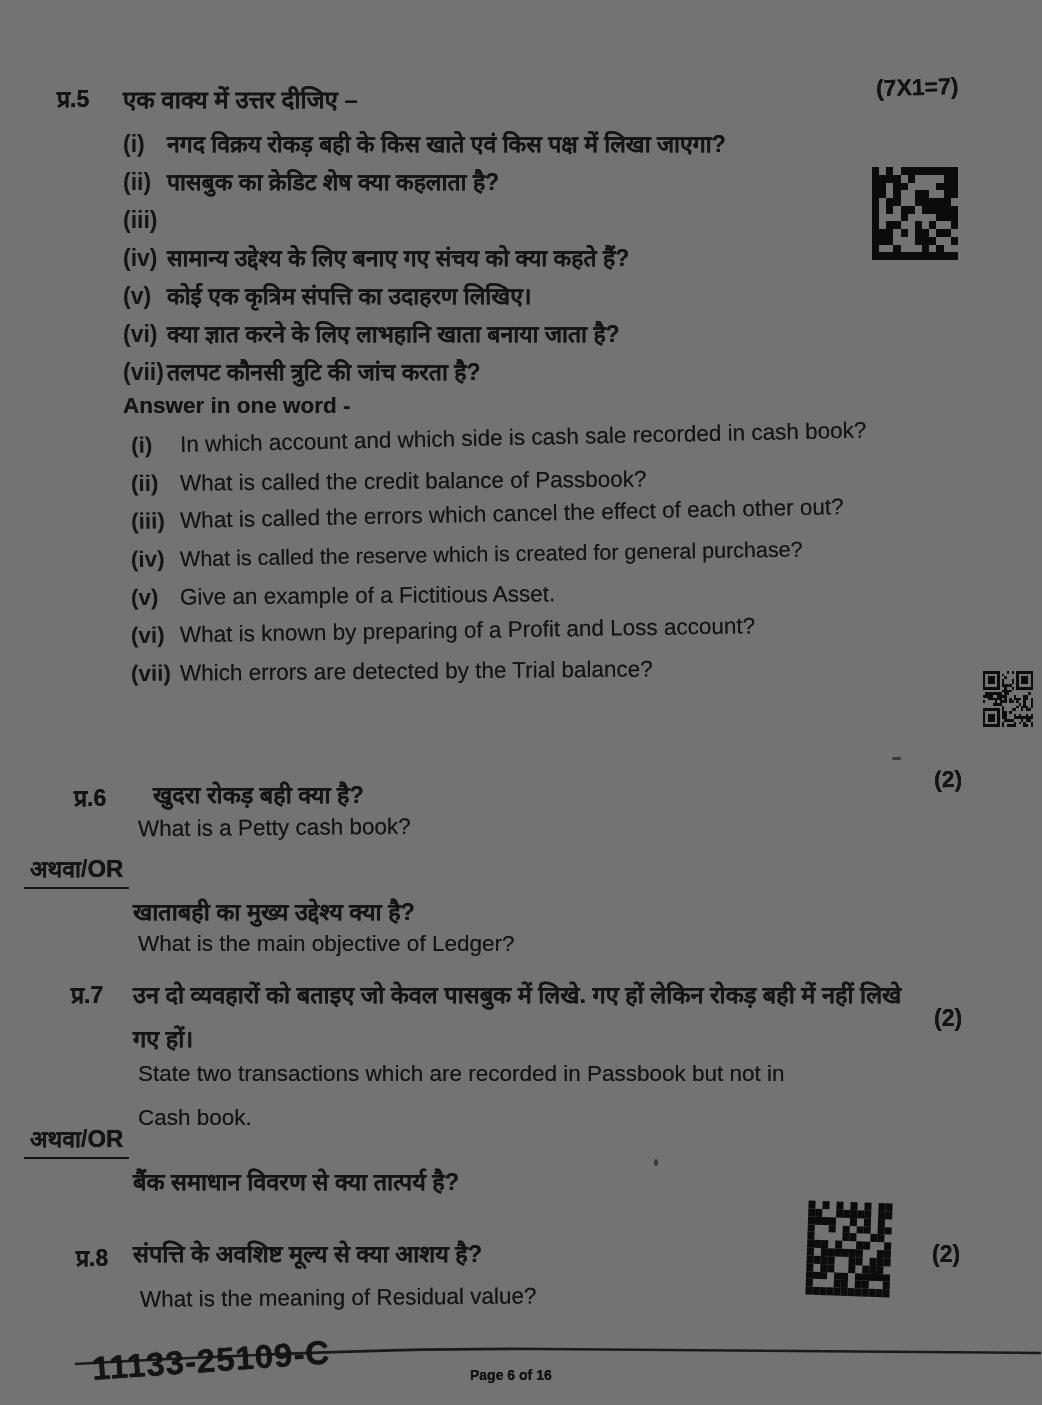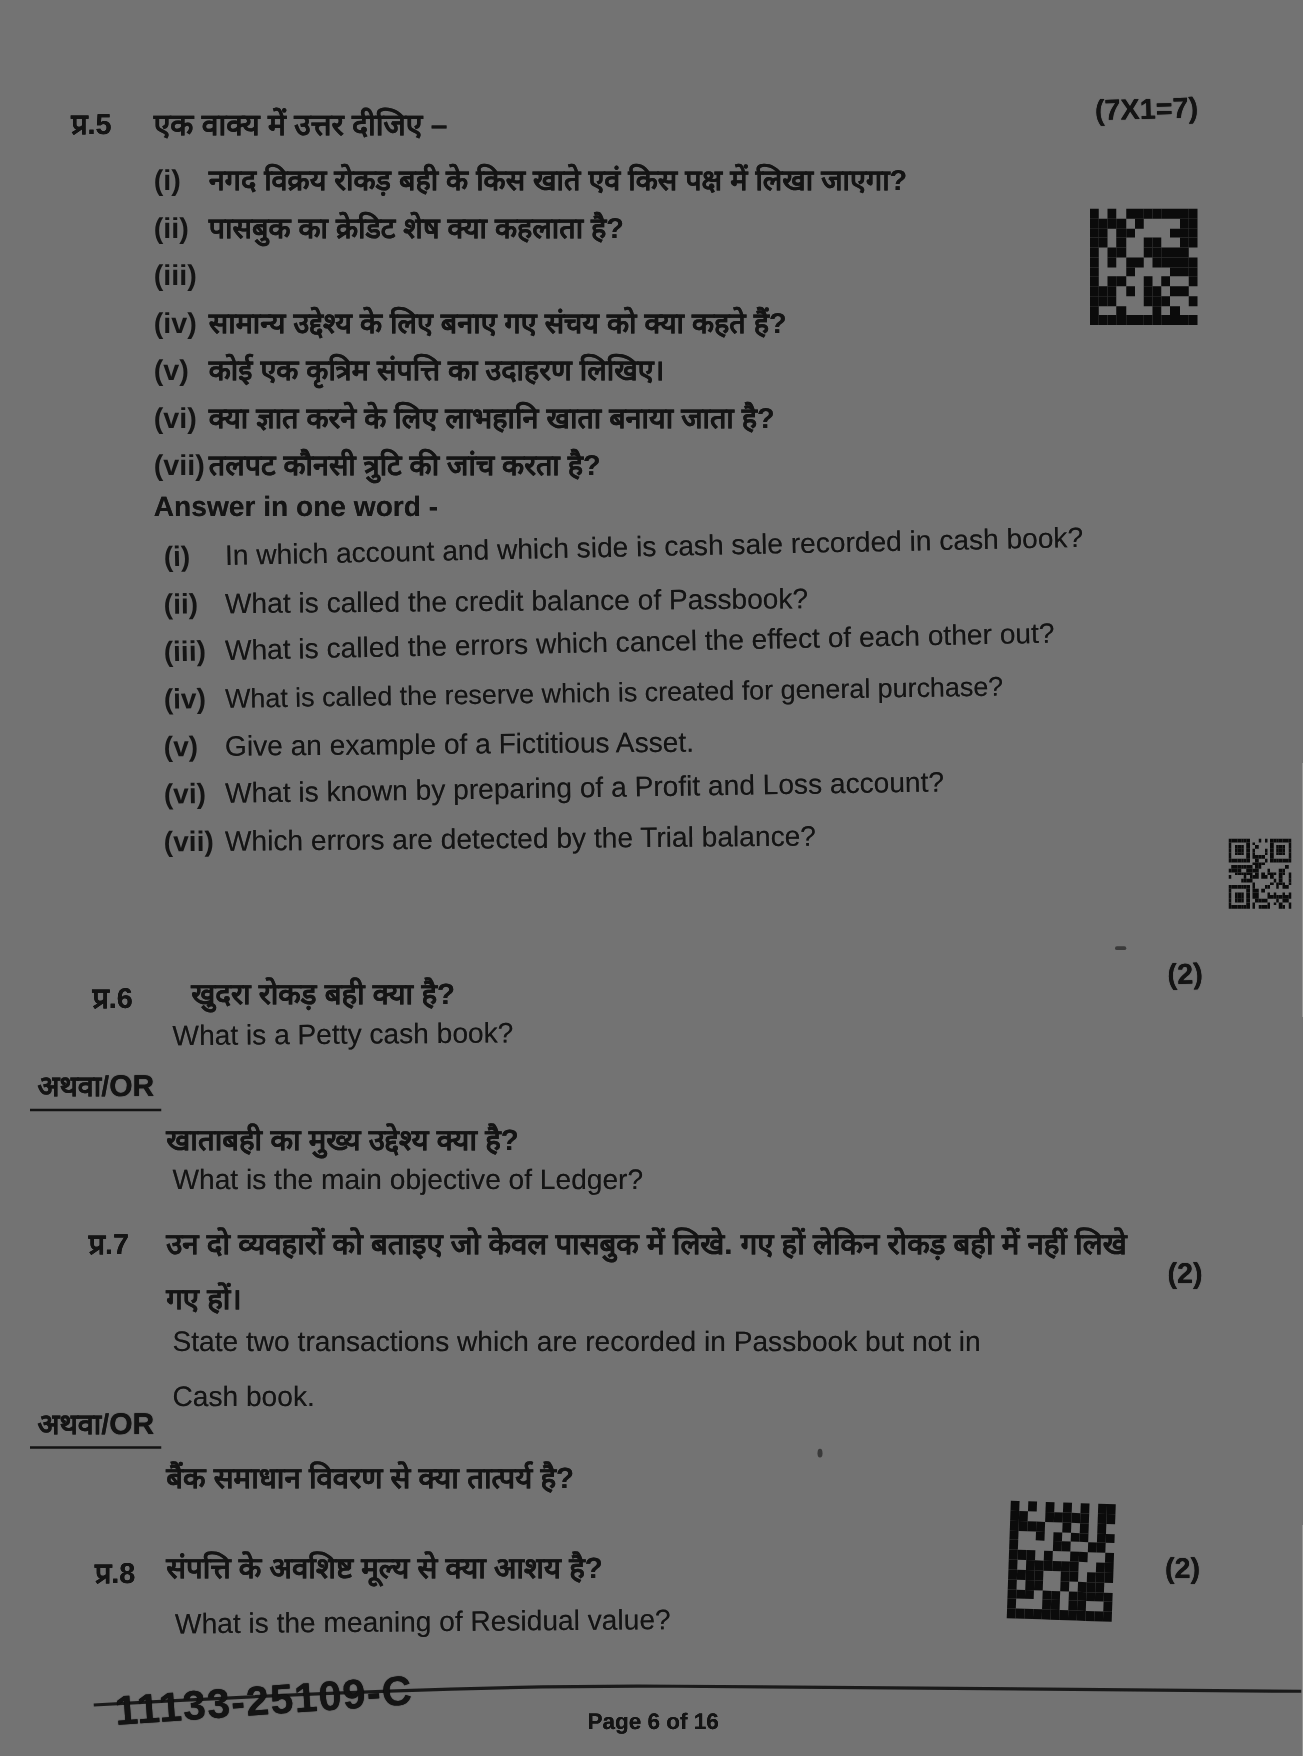"Page 6 of 16" .footer-page { font-size: 18px -> 14px }
